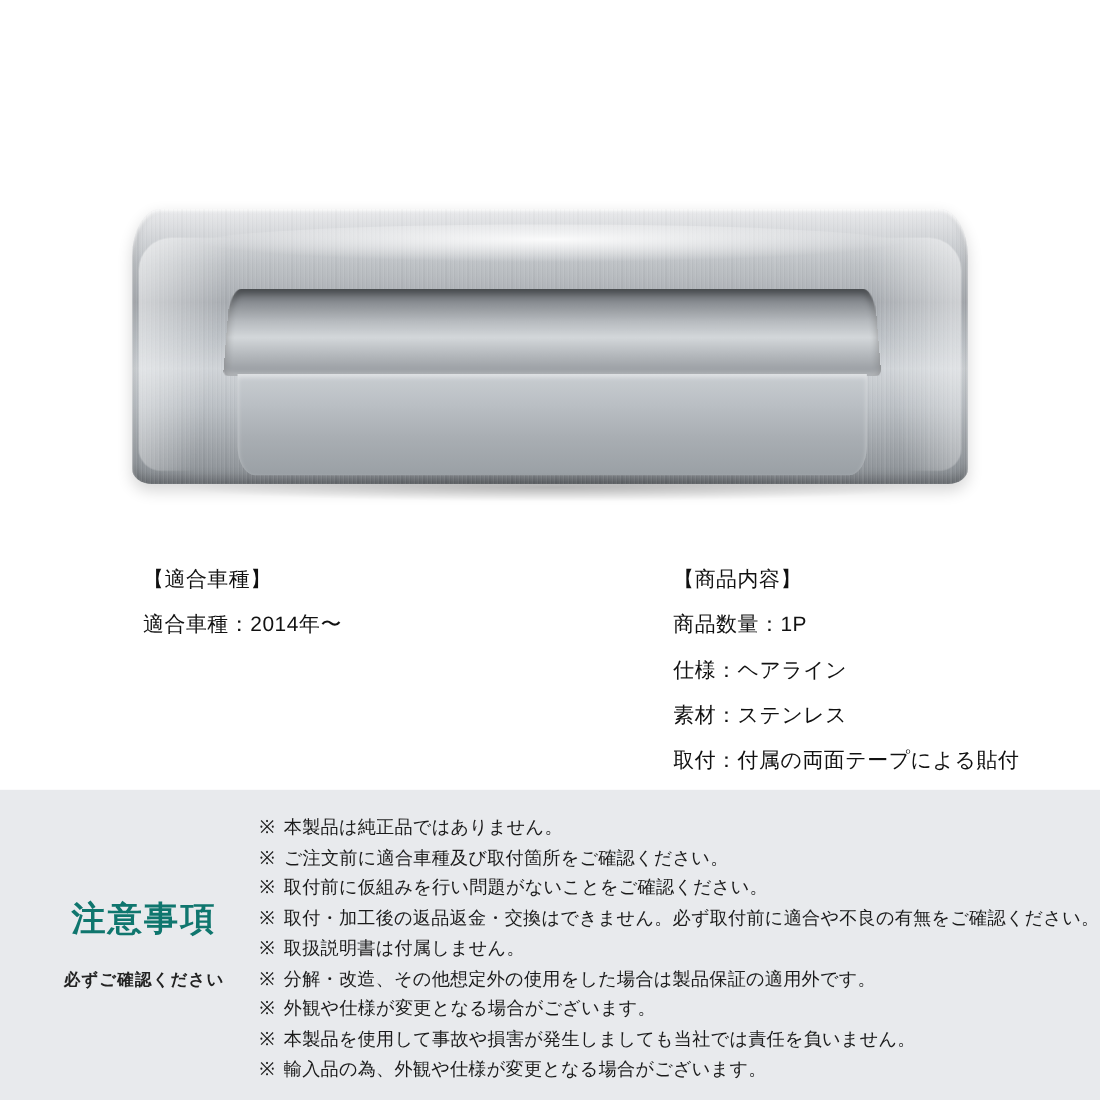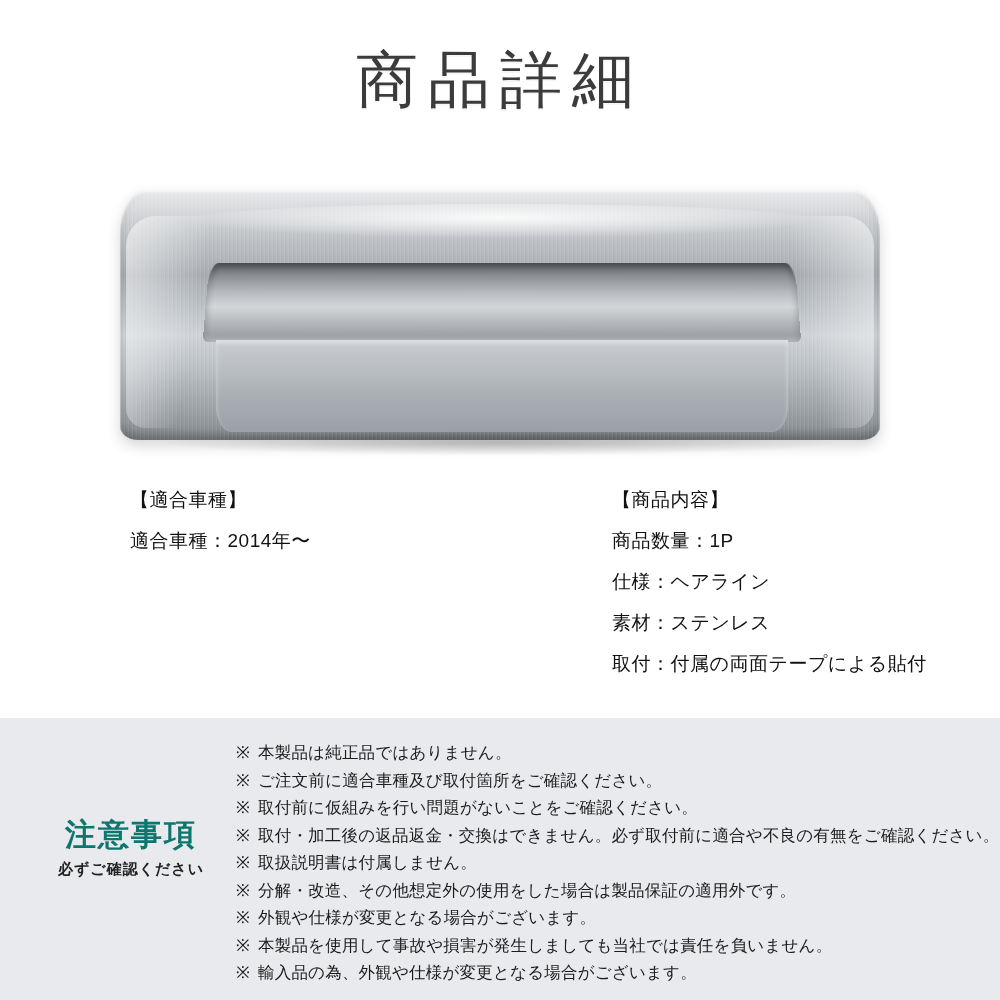"商品詳細" div.title-area { html: <div> <div>商品詳細</div> </div> -> none }
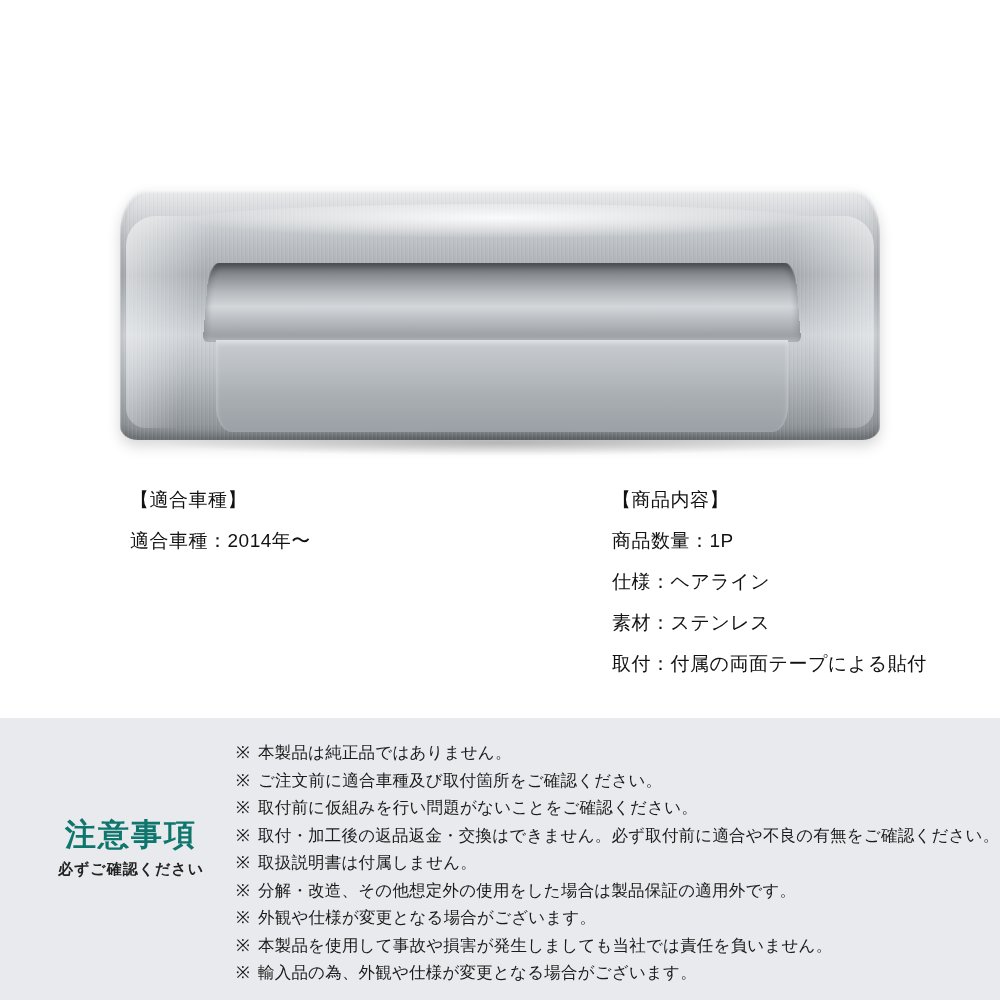"【適合車種】" .spec-head { margin-top: none -> 28px }
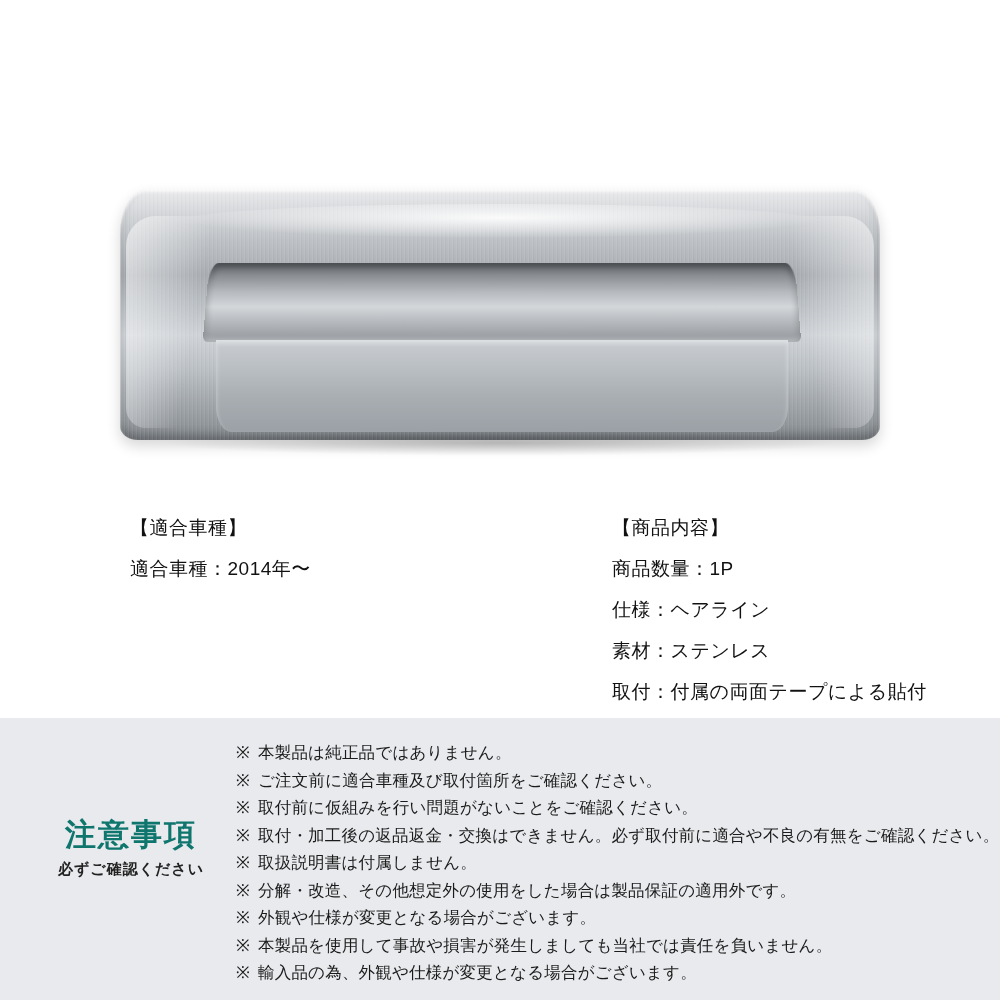"必ずご確認ください" .notes-sub { margin-top: 4px -> 25px }
